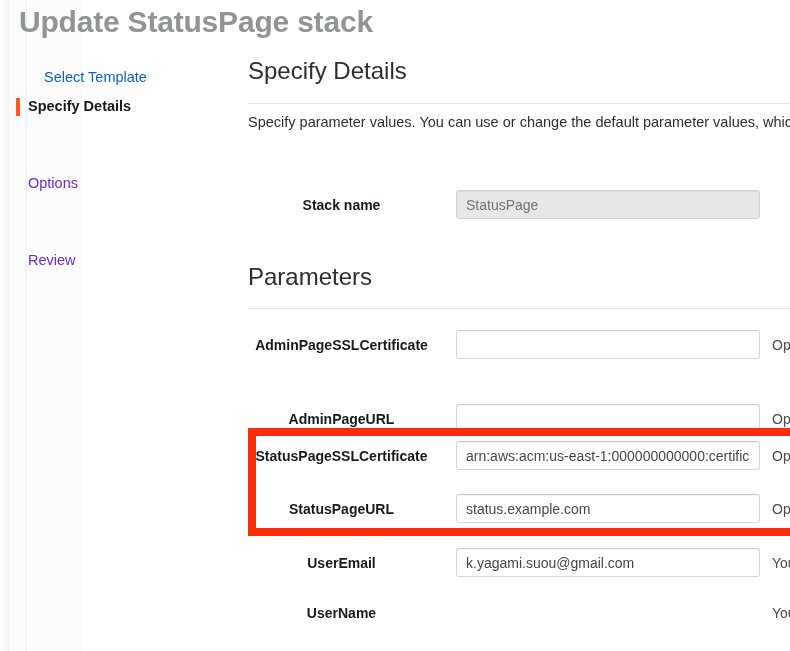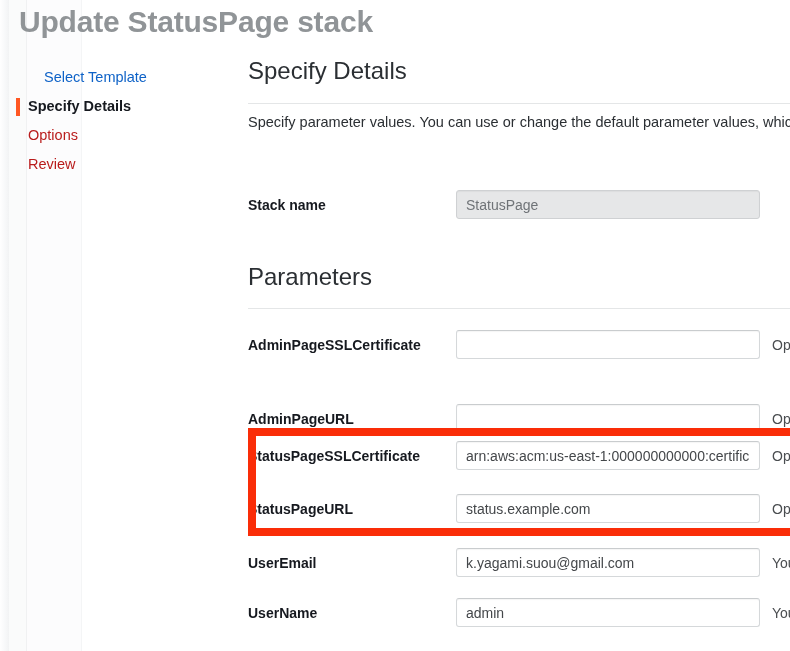"Options" .wizard-item.plain { color: #b91c1c -> #6d28d9; margin-top: none -> 48px }
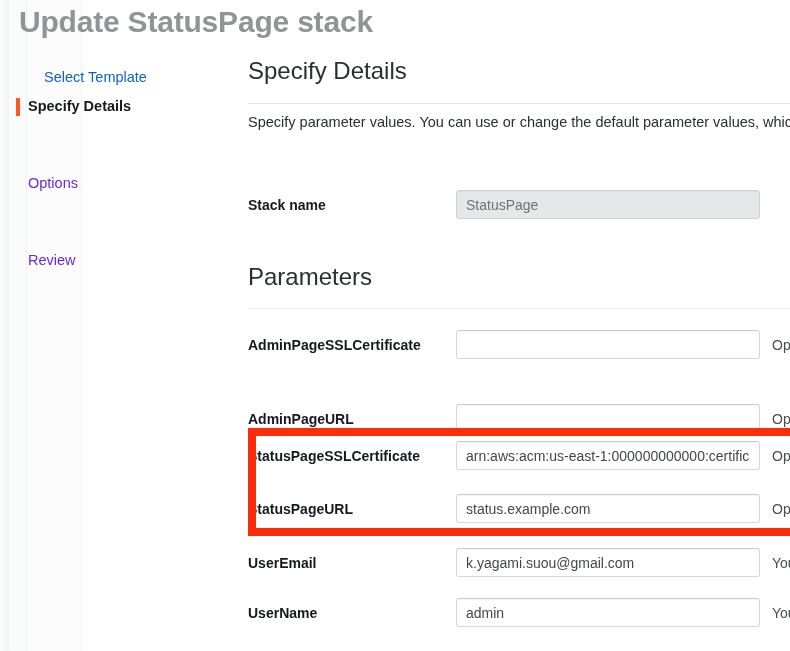"Stack name" .field-label { text-align: left -> center }
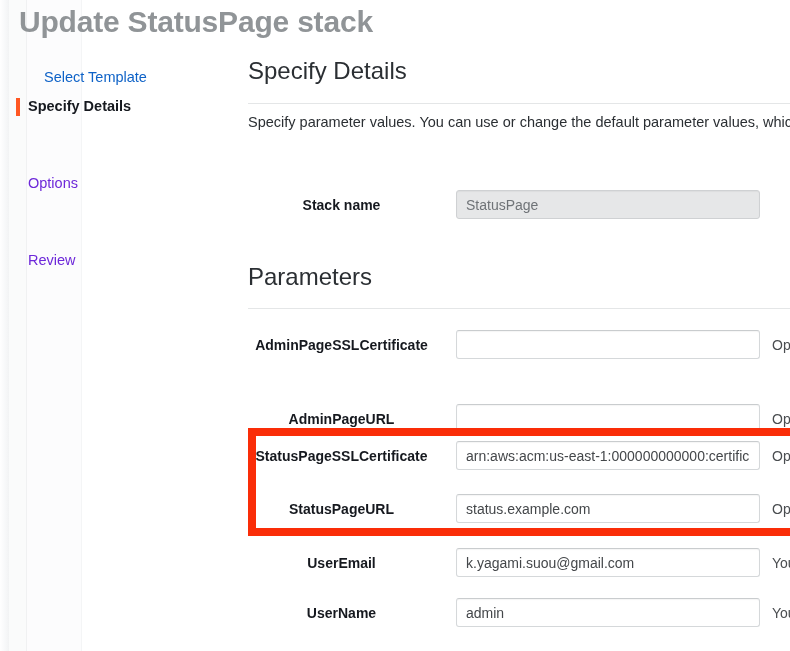"admin" input.field-input { html: <input> -> none }
